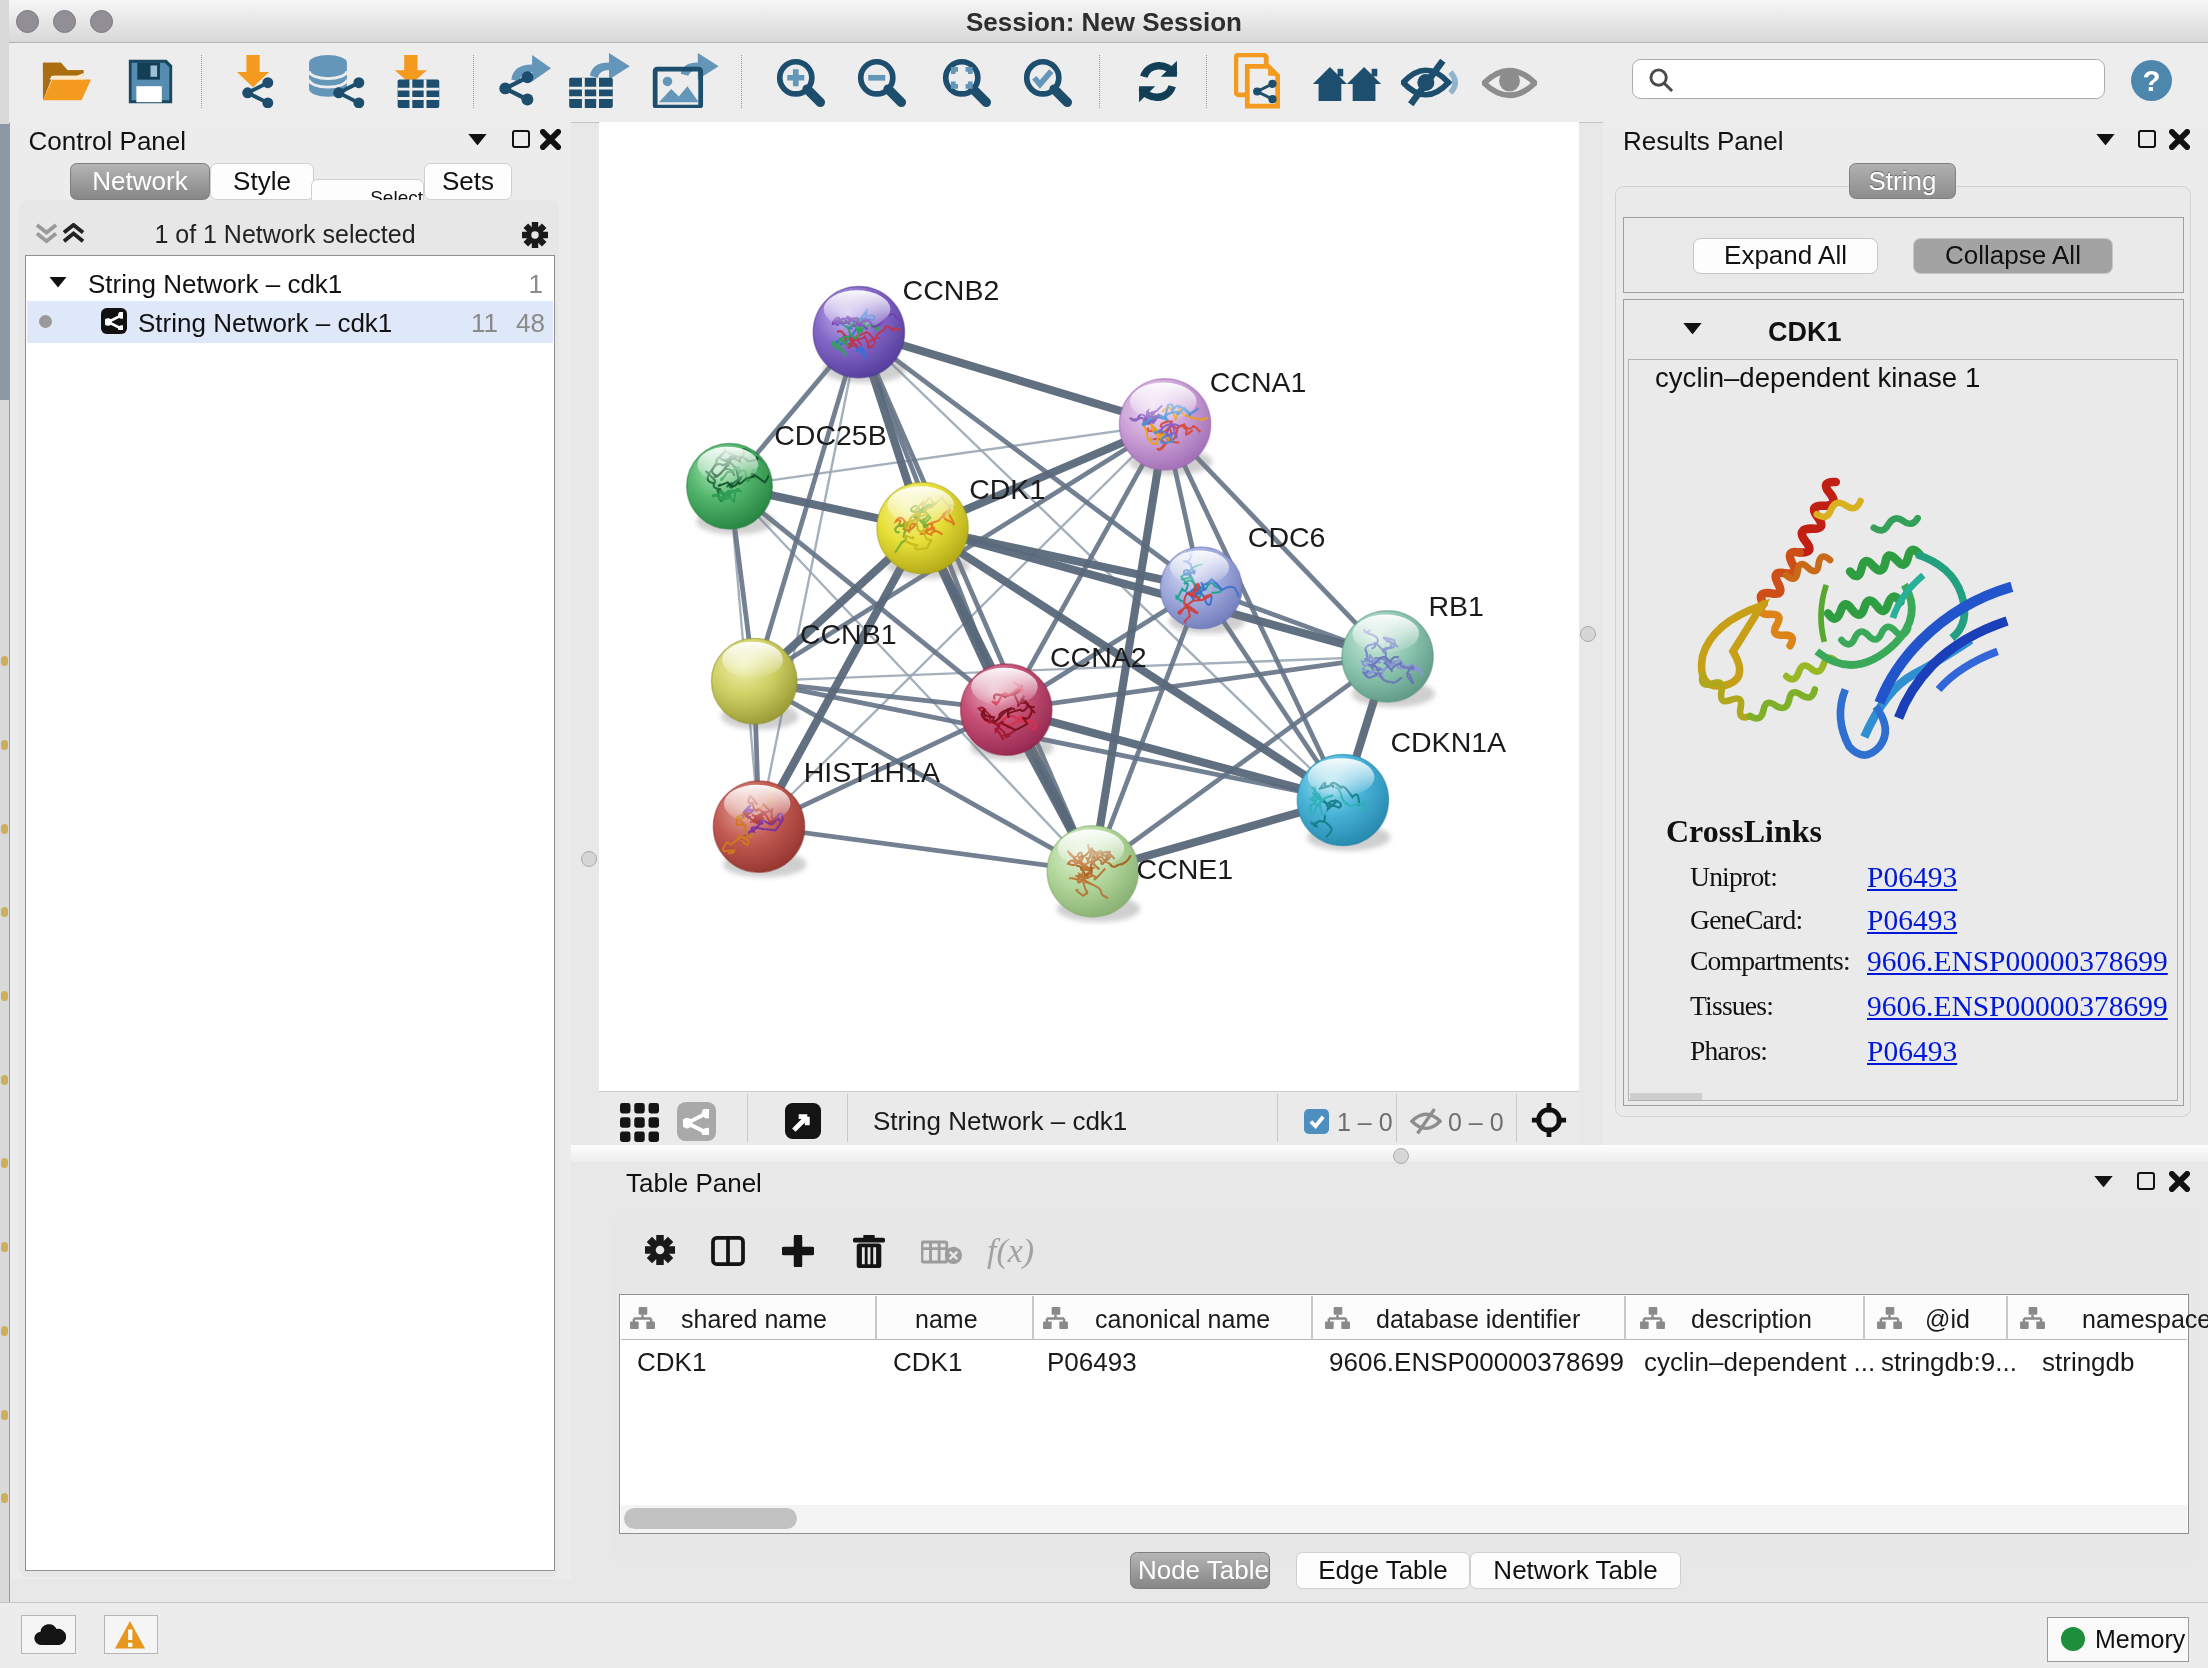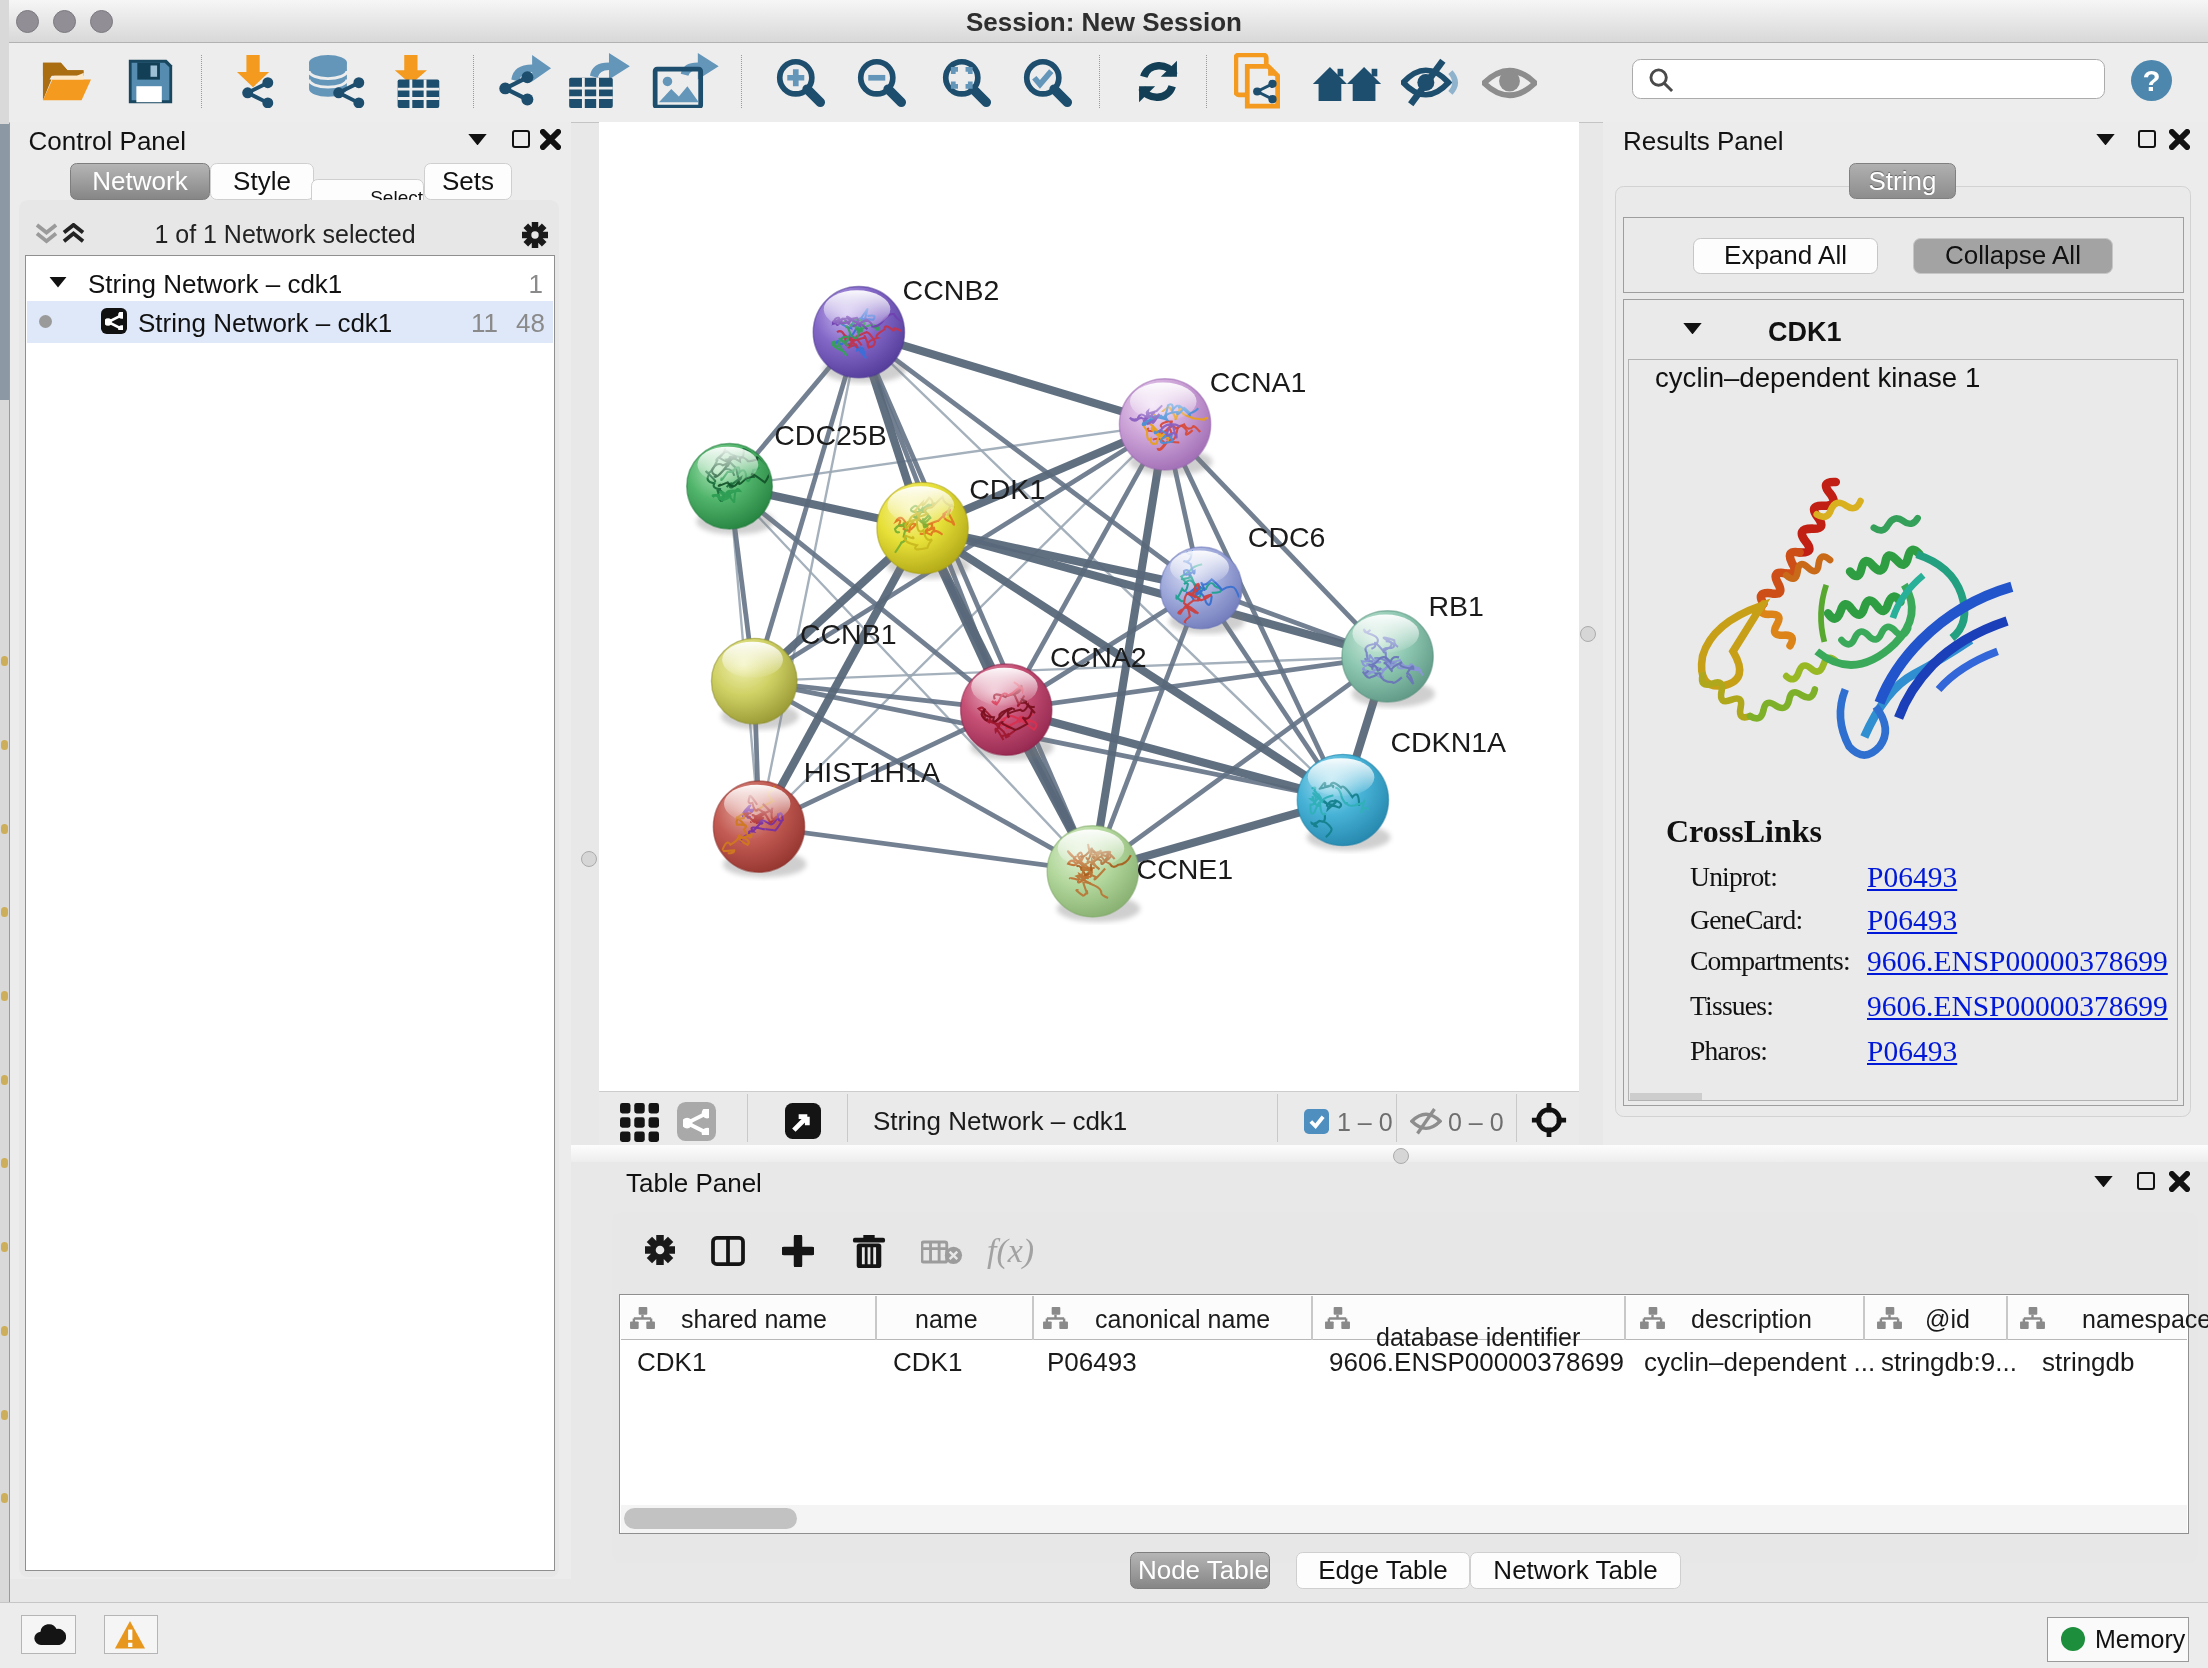"database identifier" div.abs { margin-top: 18px -> none }
